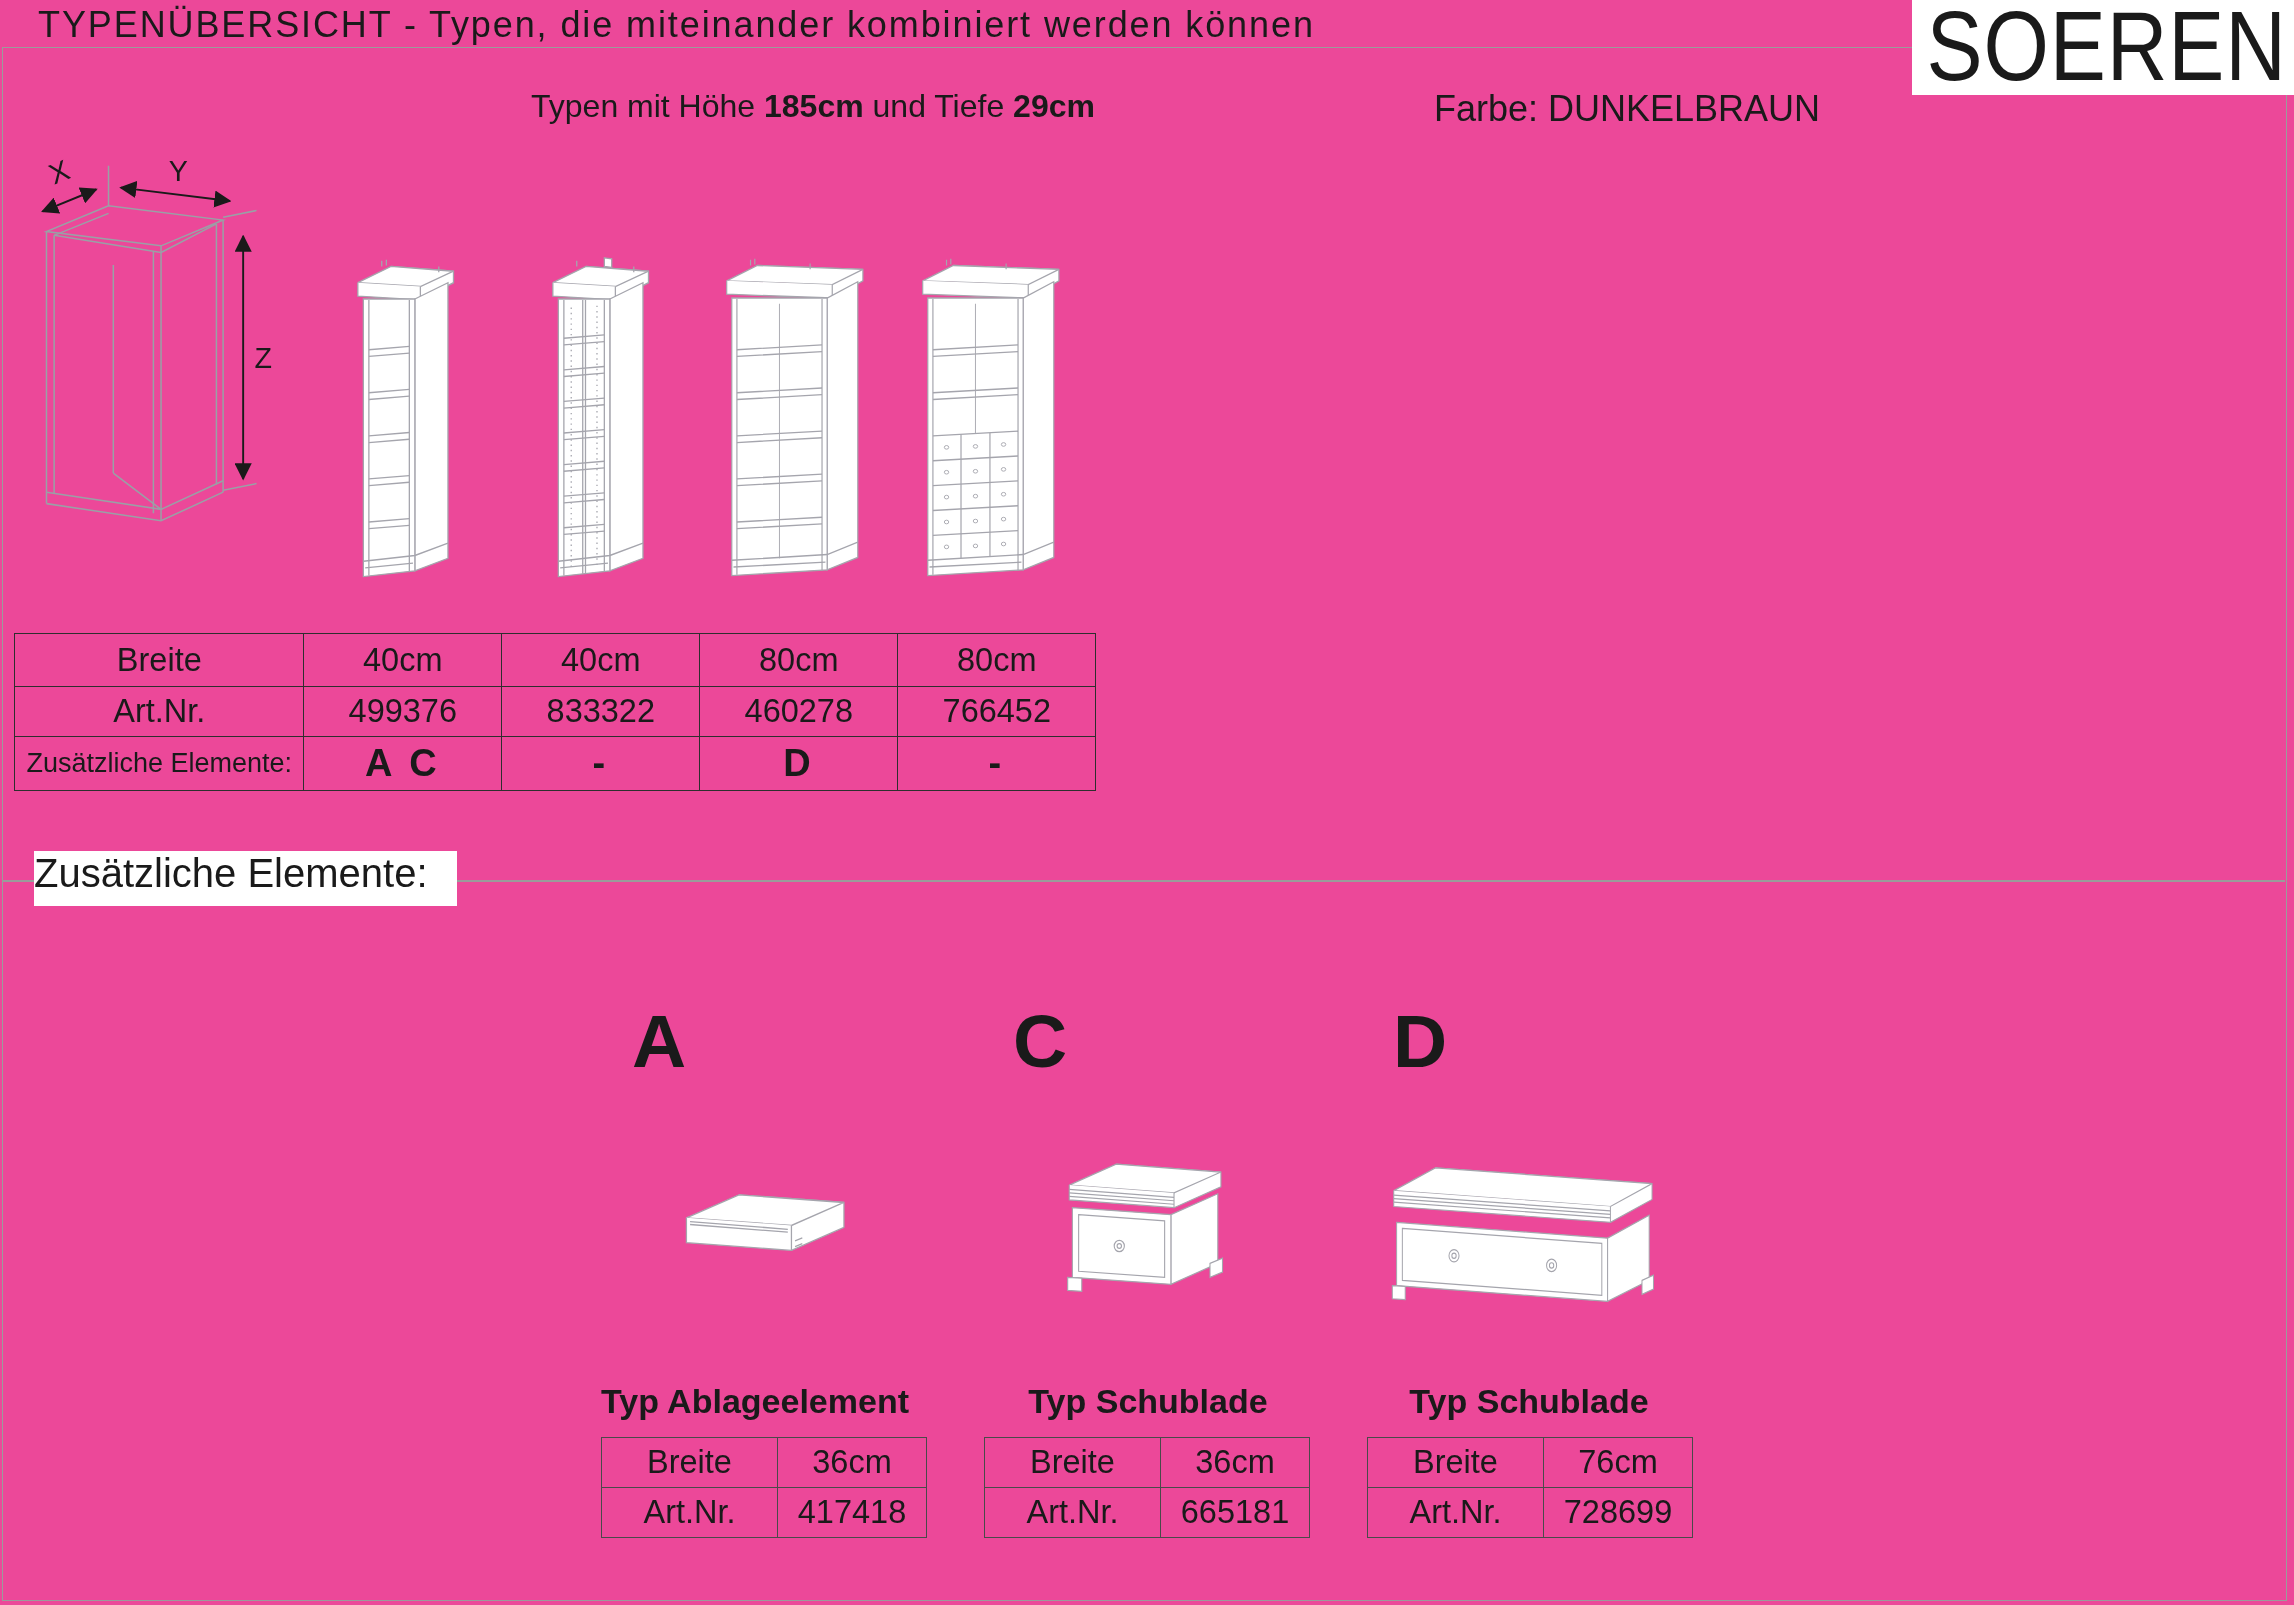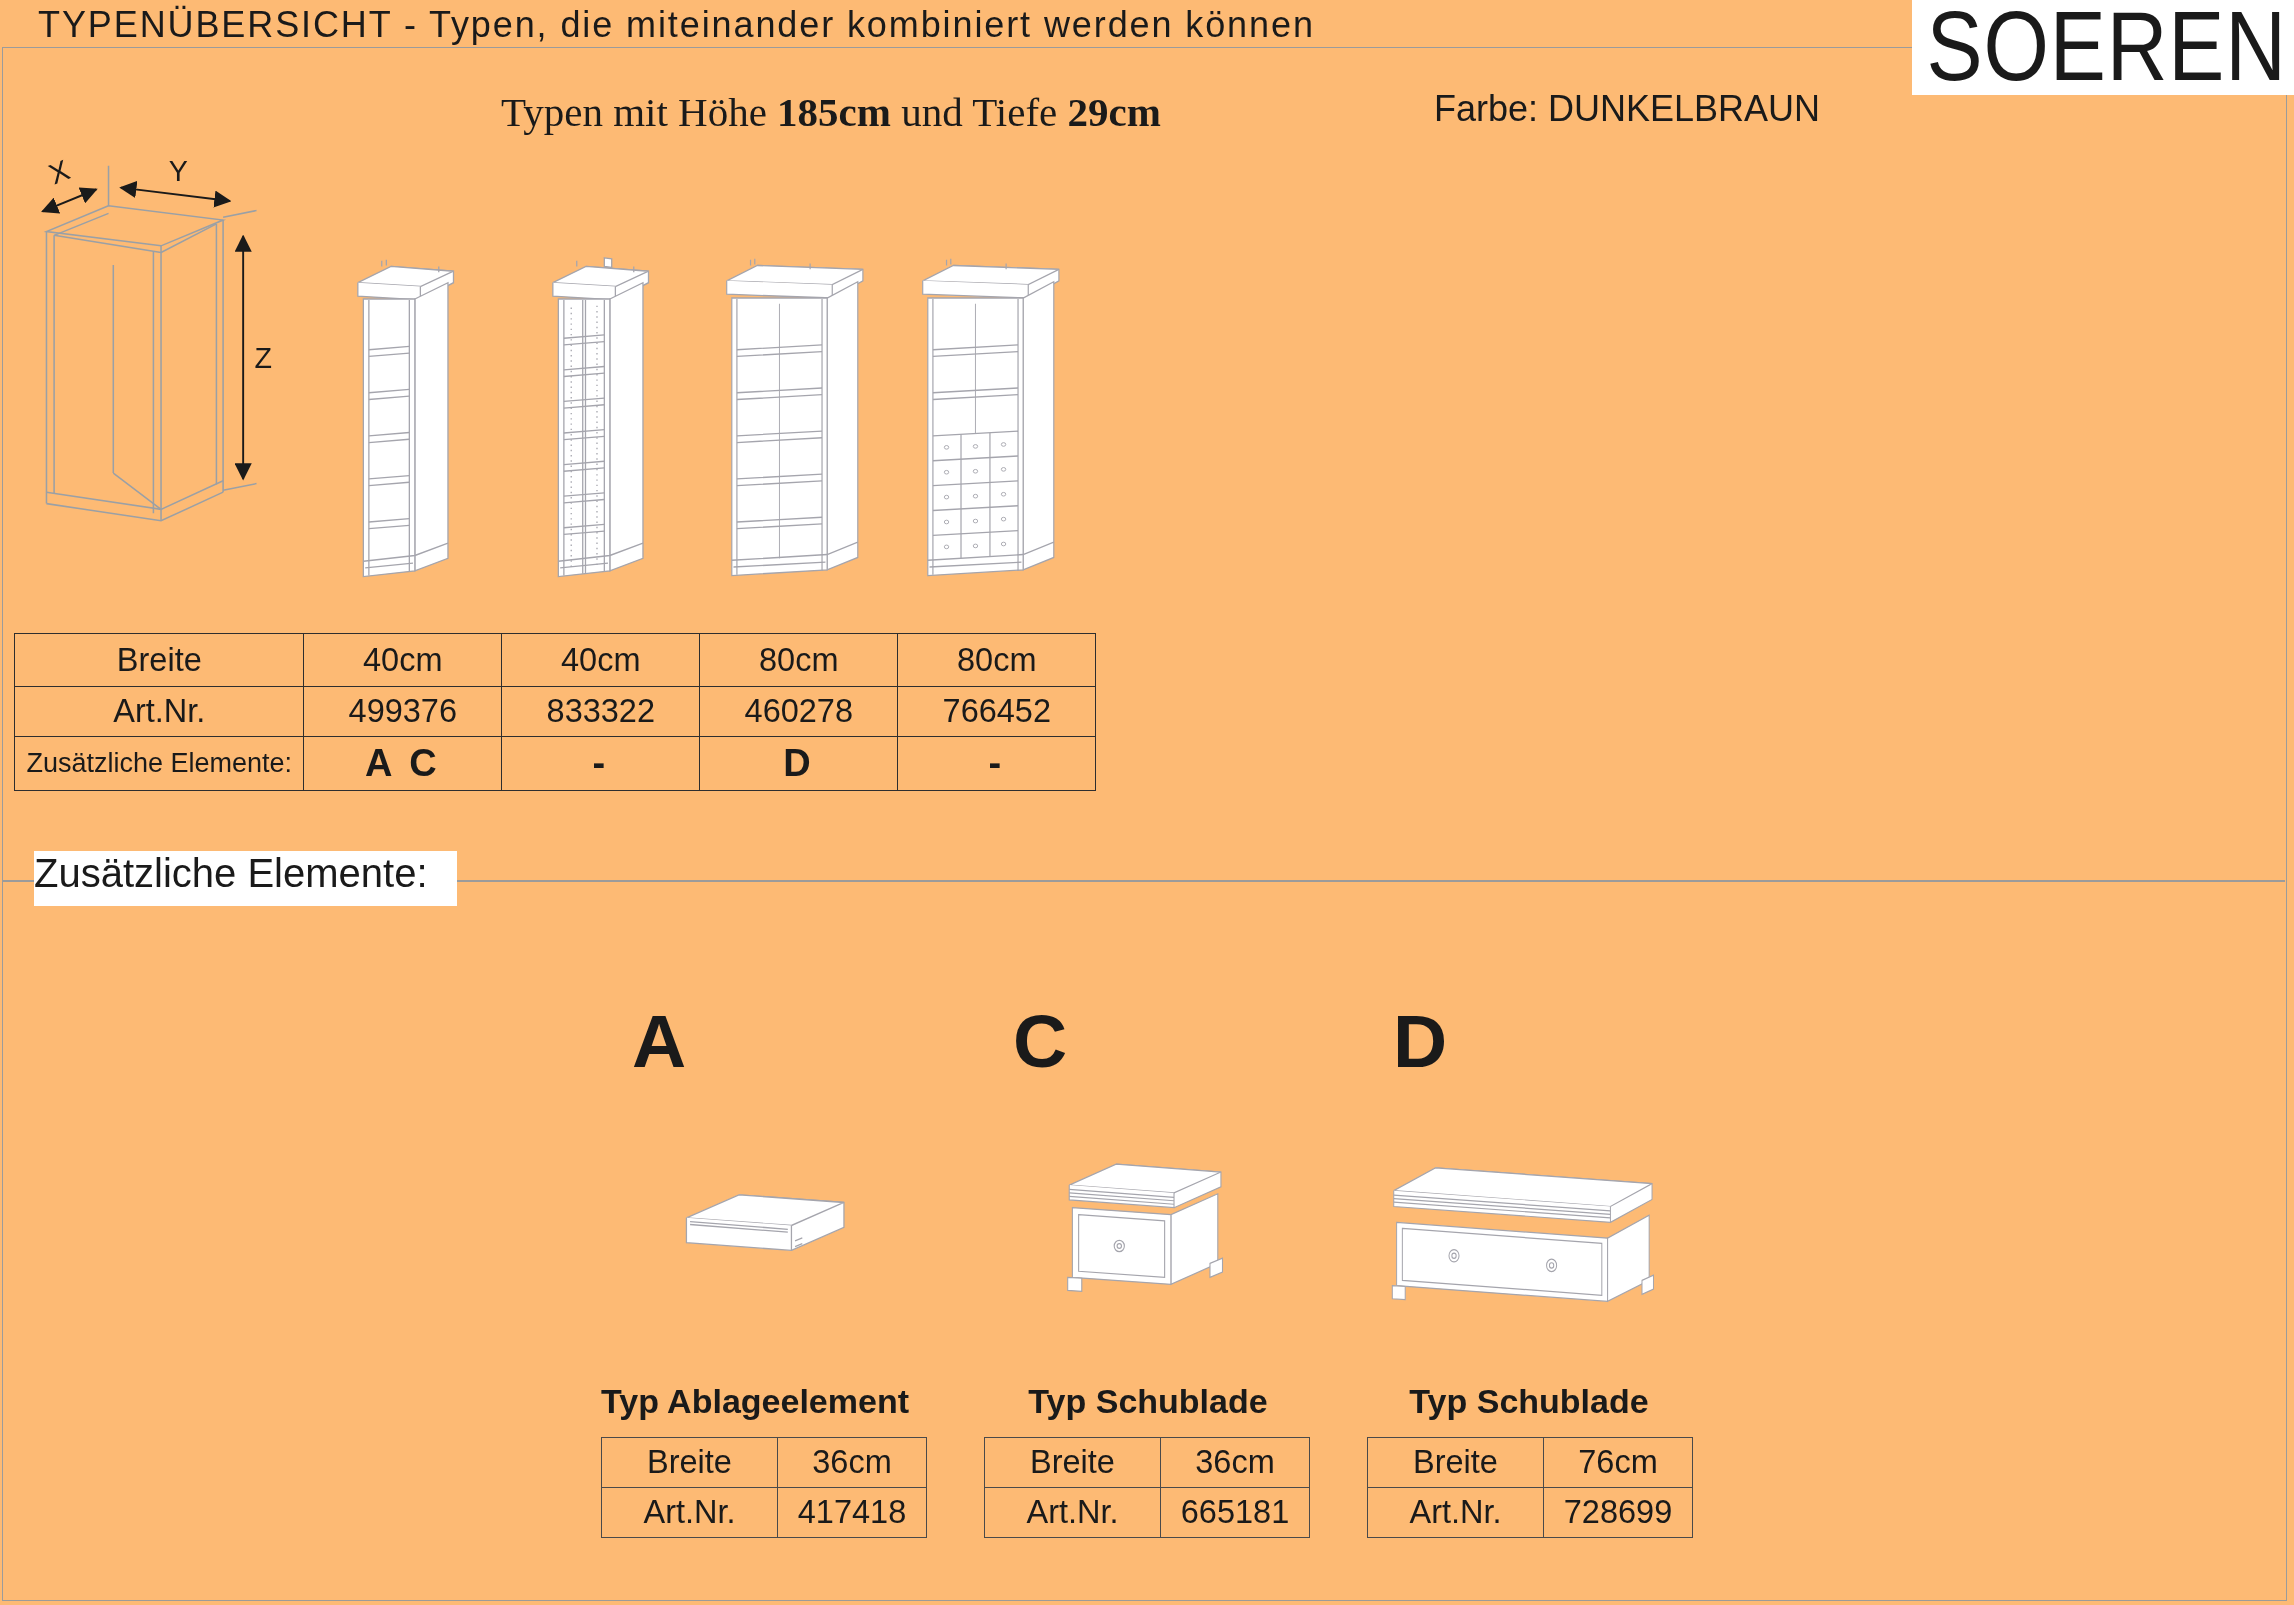"TYPENÜBERSICHT - Typen, die miteinander" .page { background: #fdba74 -> #ec4899 }
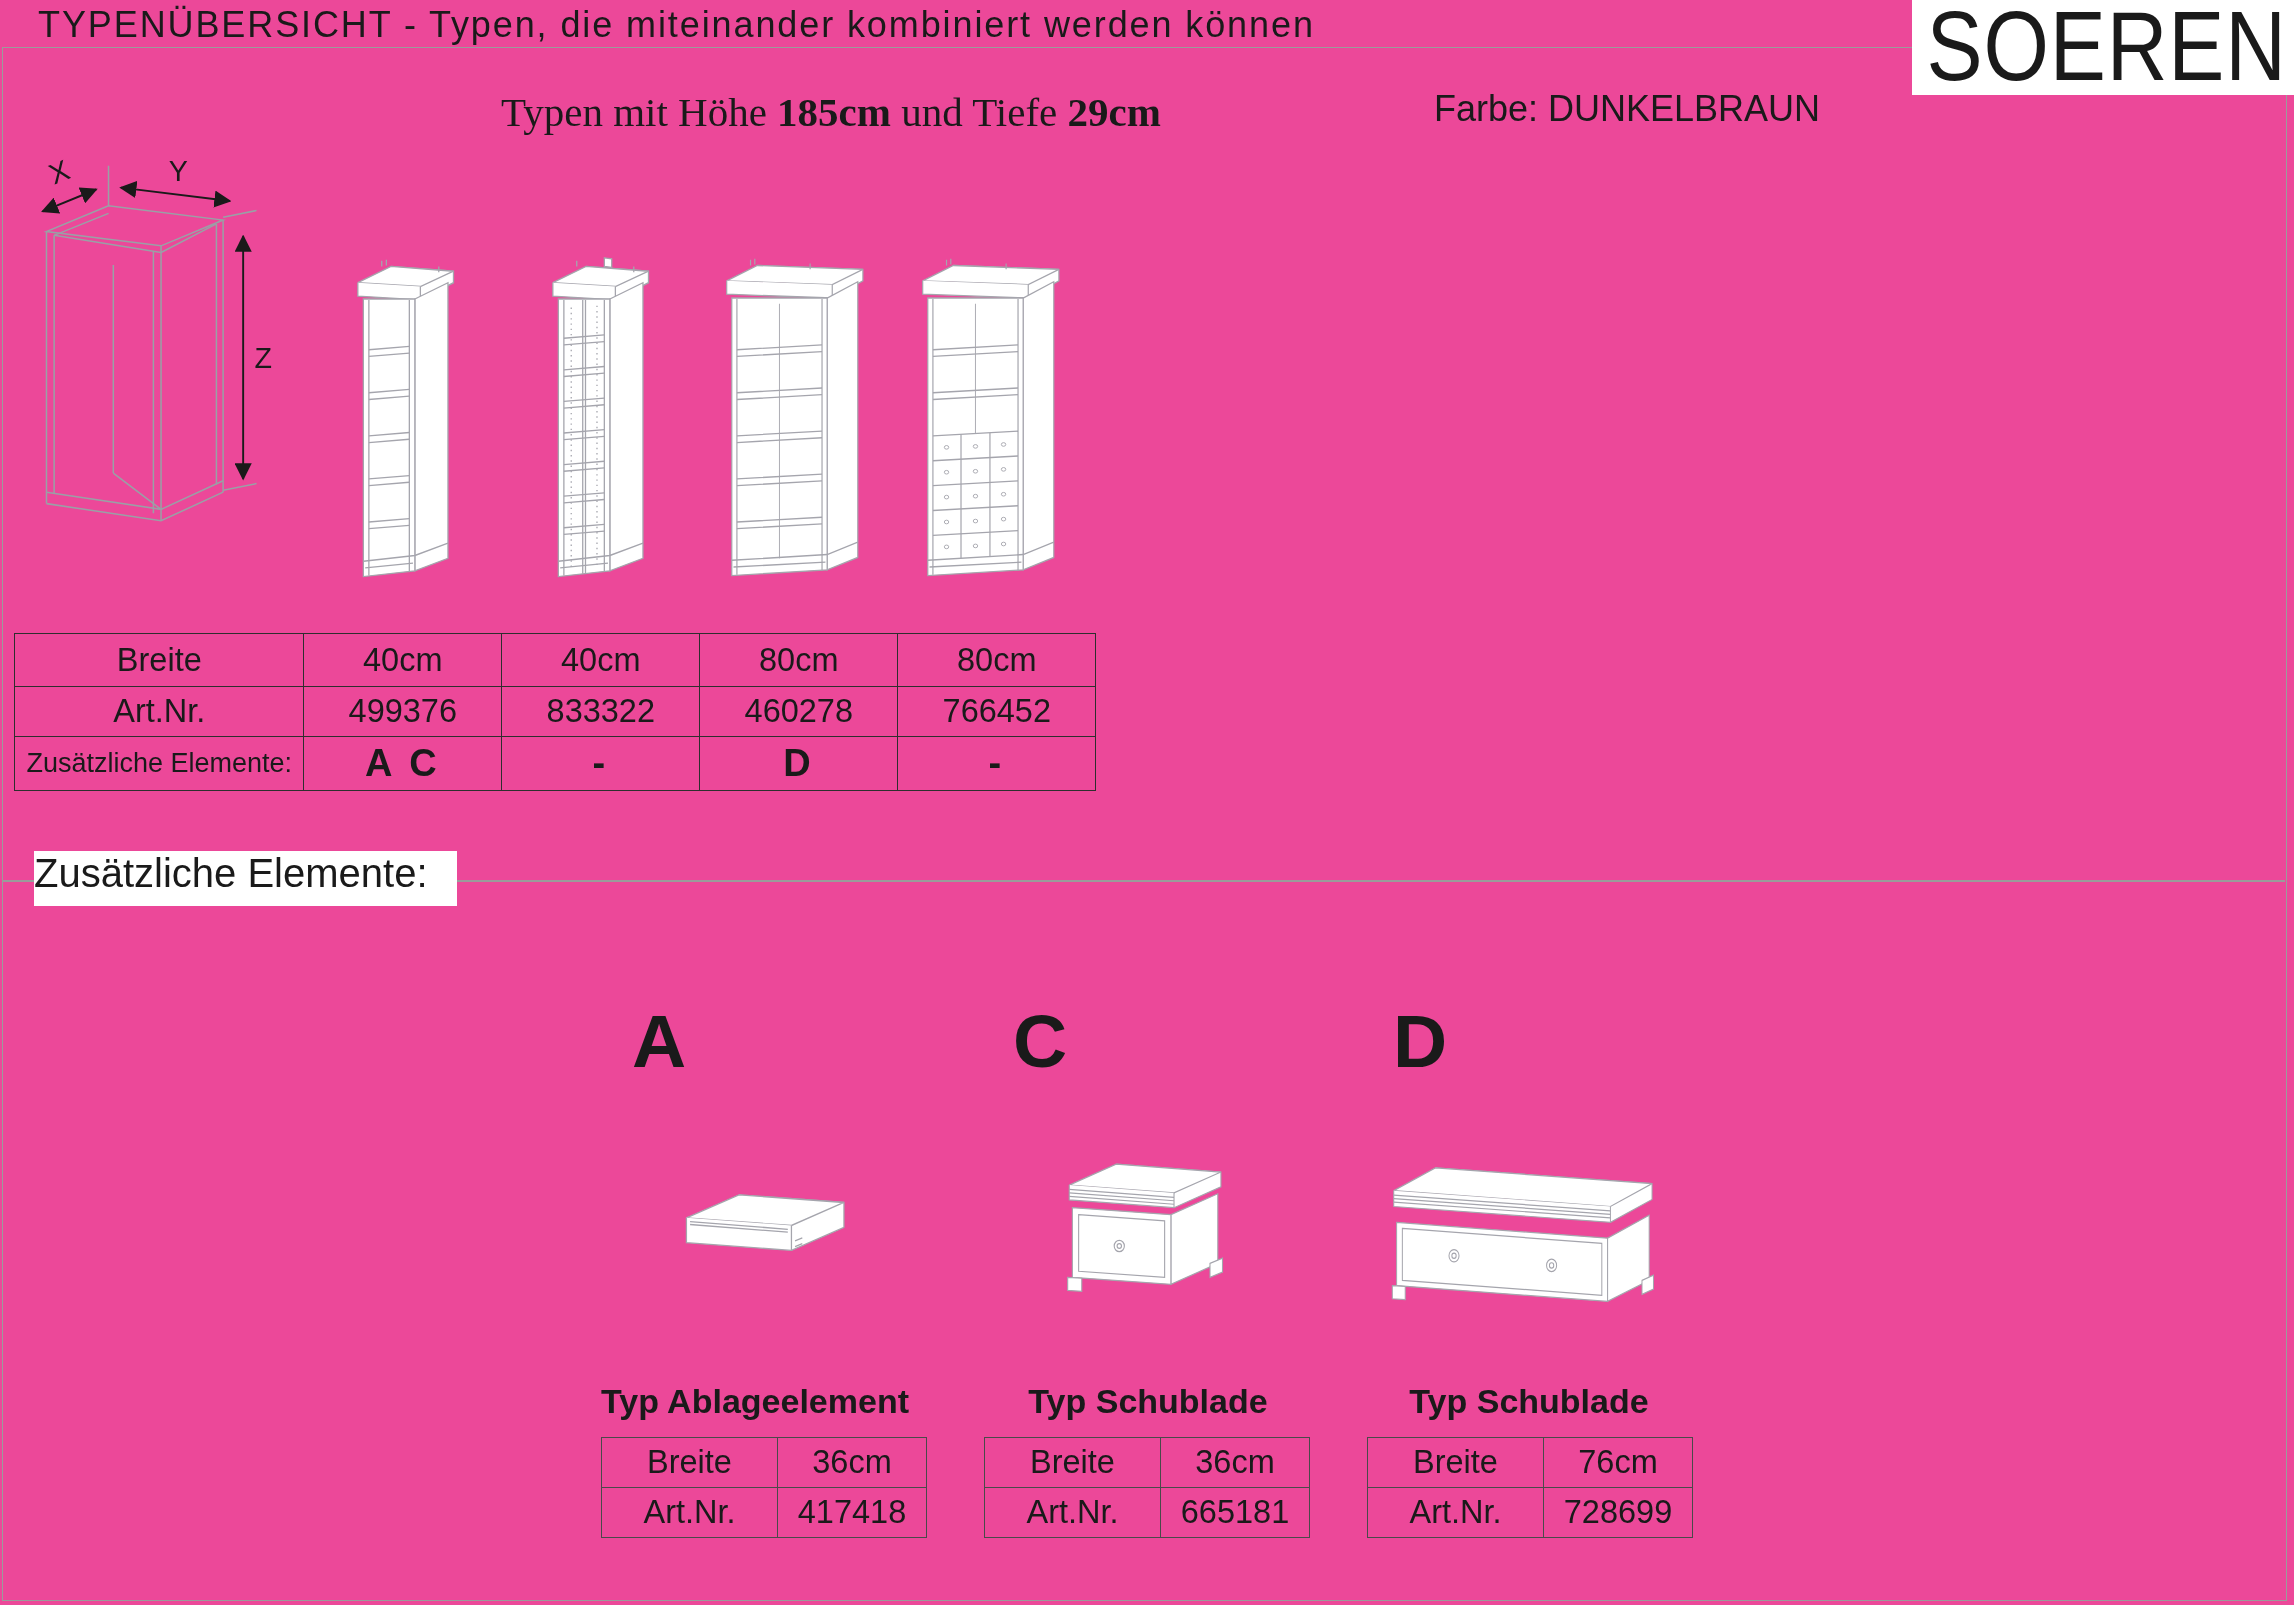"Typen mit Höhe 185cm und" .subtitle { font-family: Liberation Serif, serif -> none; font-size: 41px -> 32px; left: 501px -> 531px }
